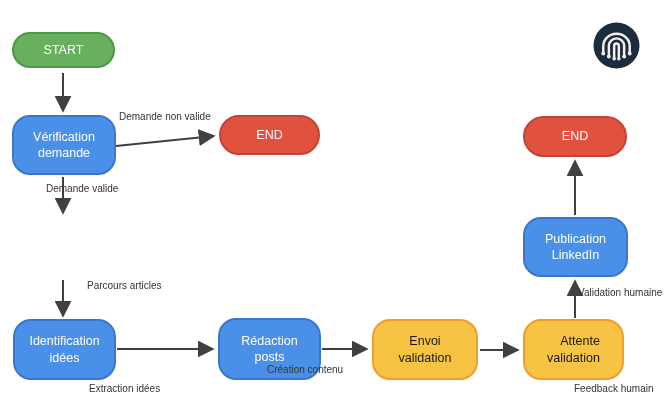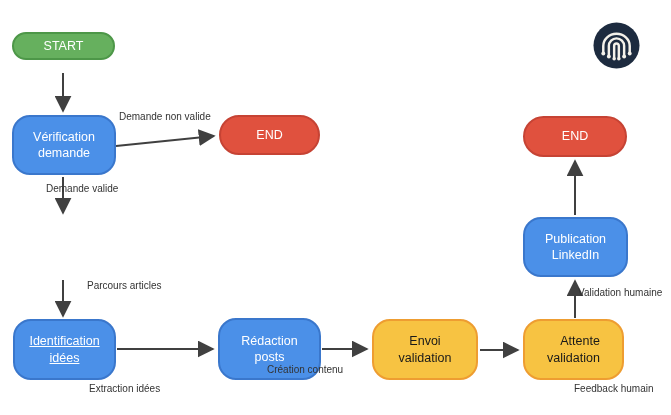"START" div.node { height: 28px -> 36px }
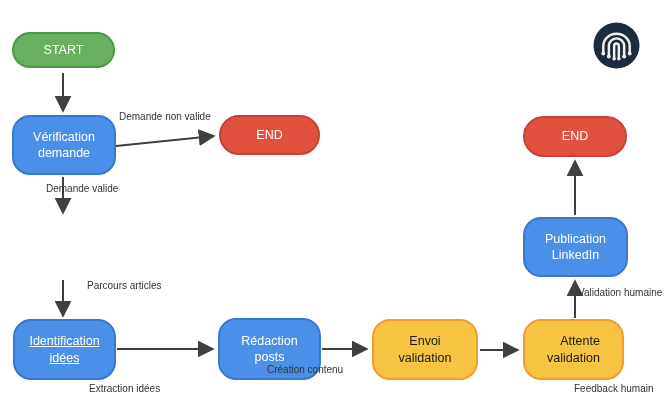"Identification" div.node { text-decoration: underline -> none }
